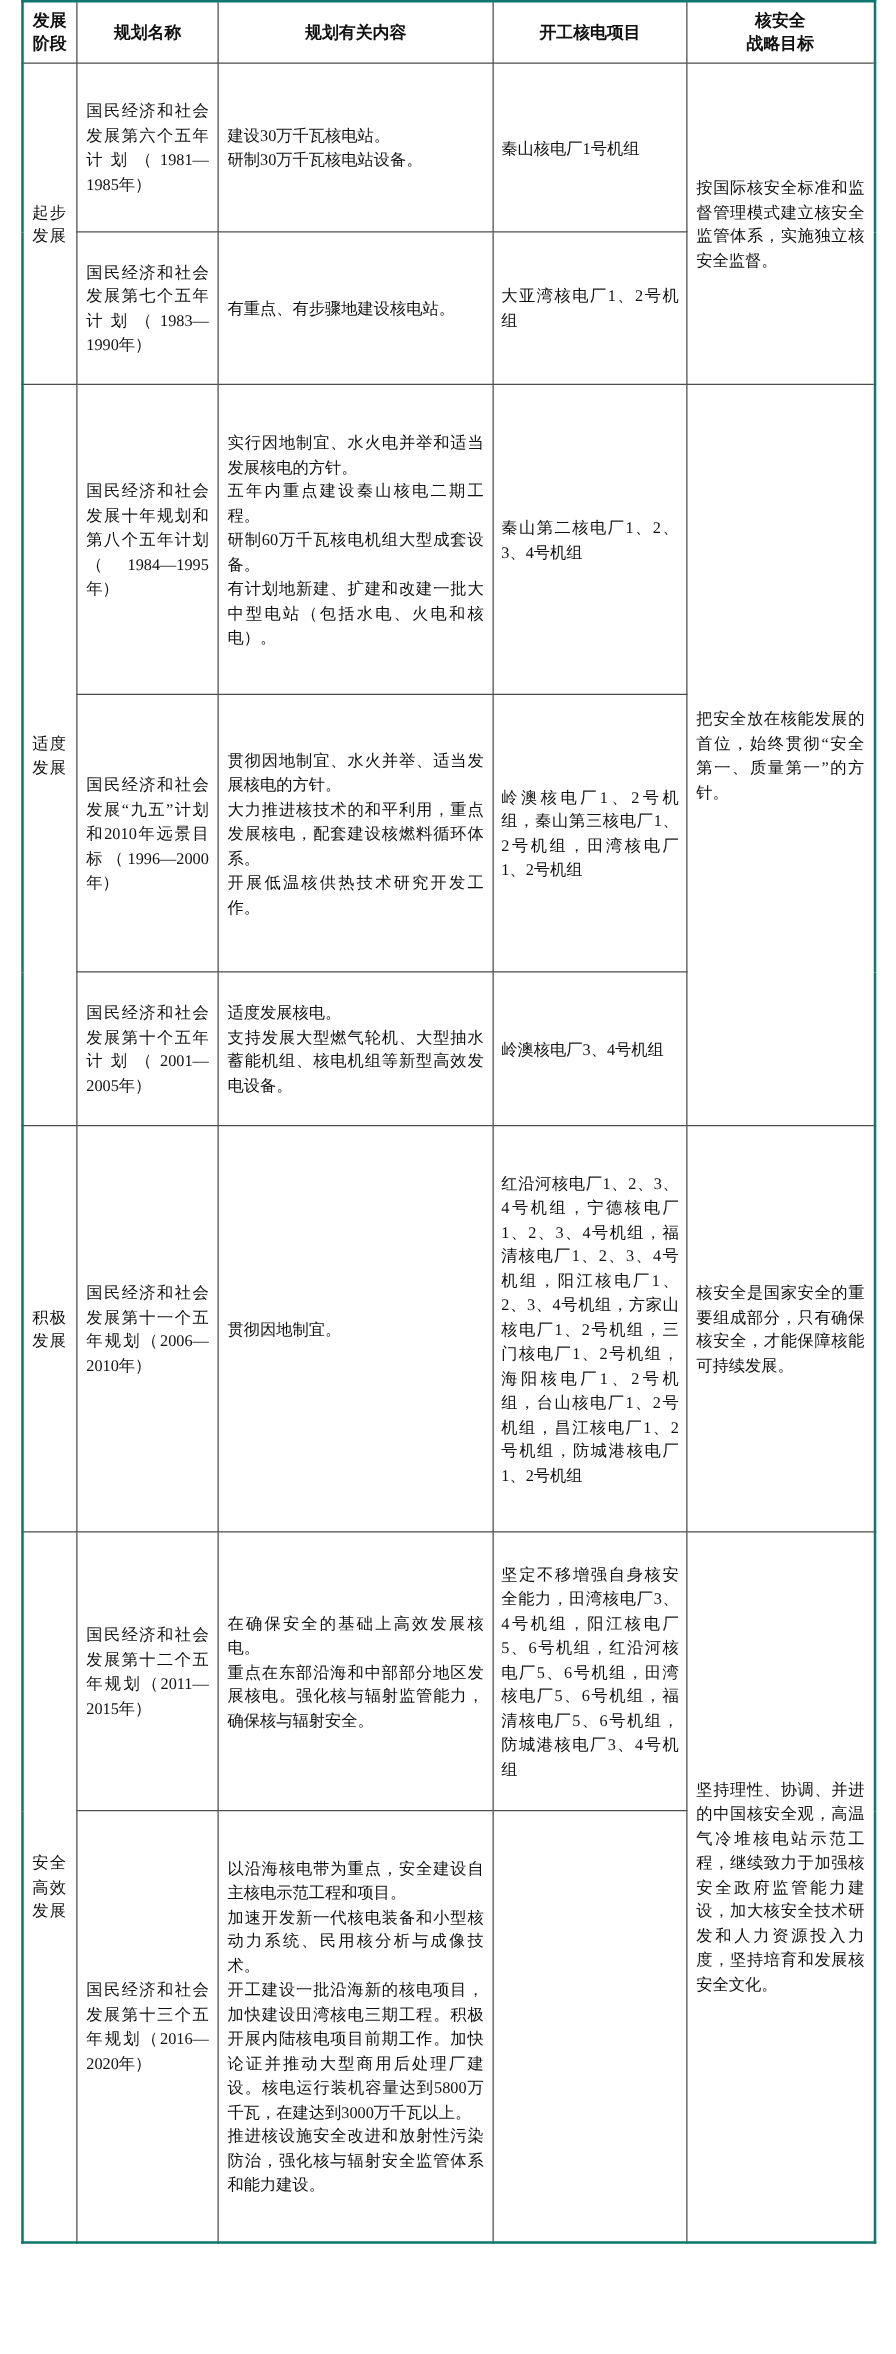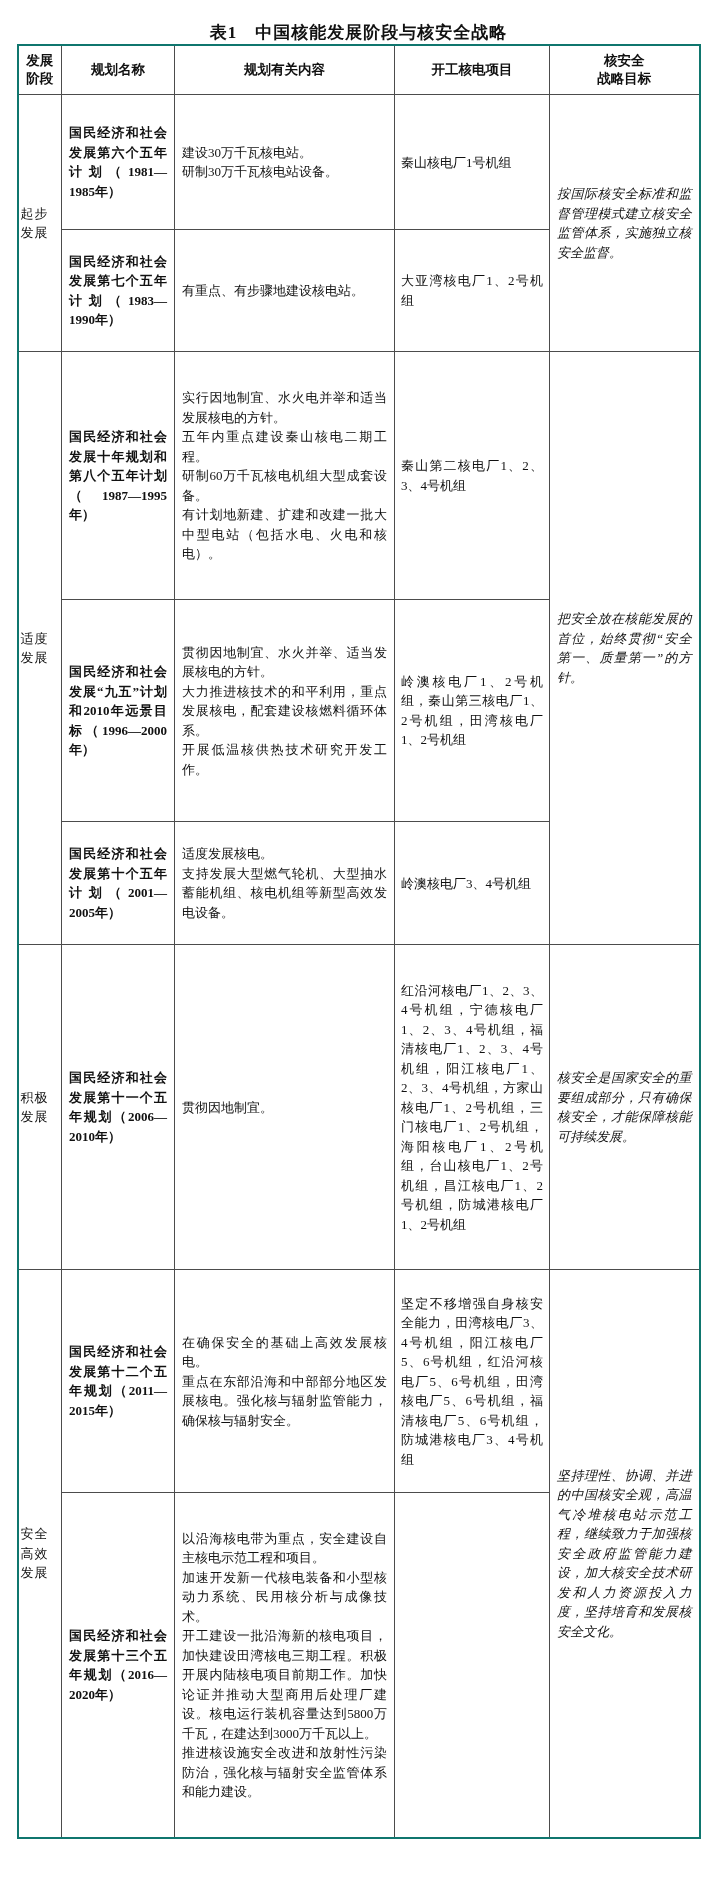"表1 中国核能发展阶段与核安全战略" div.title { html: <div>表1 中国核能发展阶段与核安全战略</div> -> none }
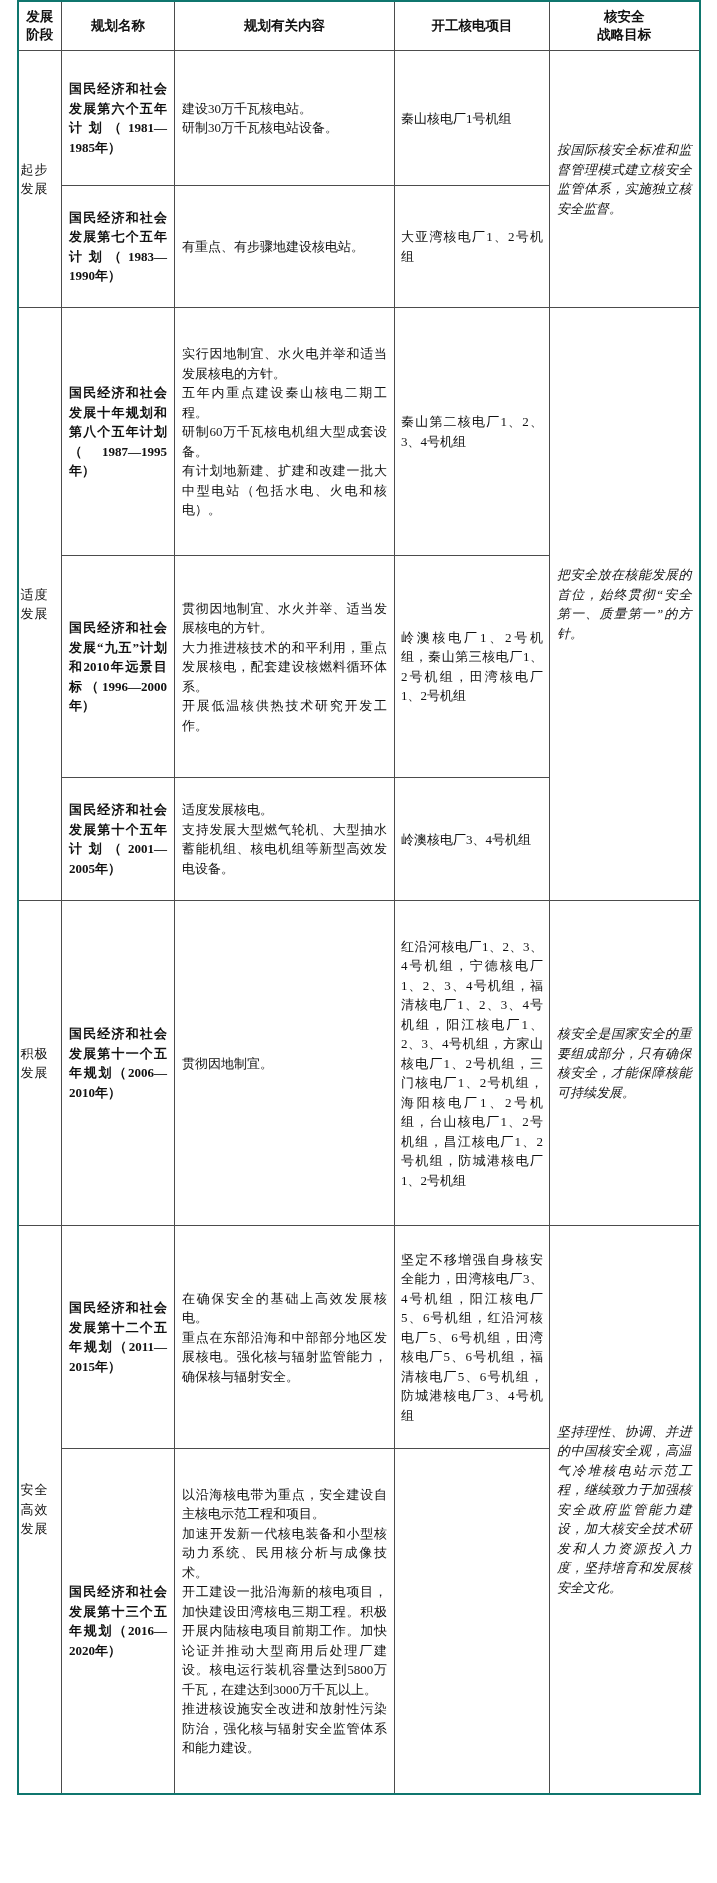"国民经济和社会发展第六个五年计划（1981—1985年）" td.plan { font-weight: bold -> none }
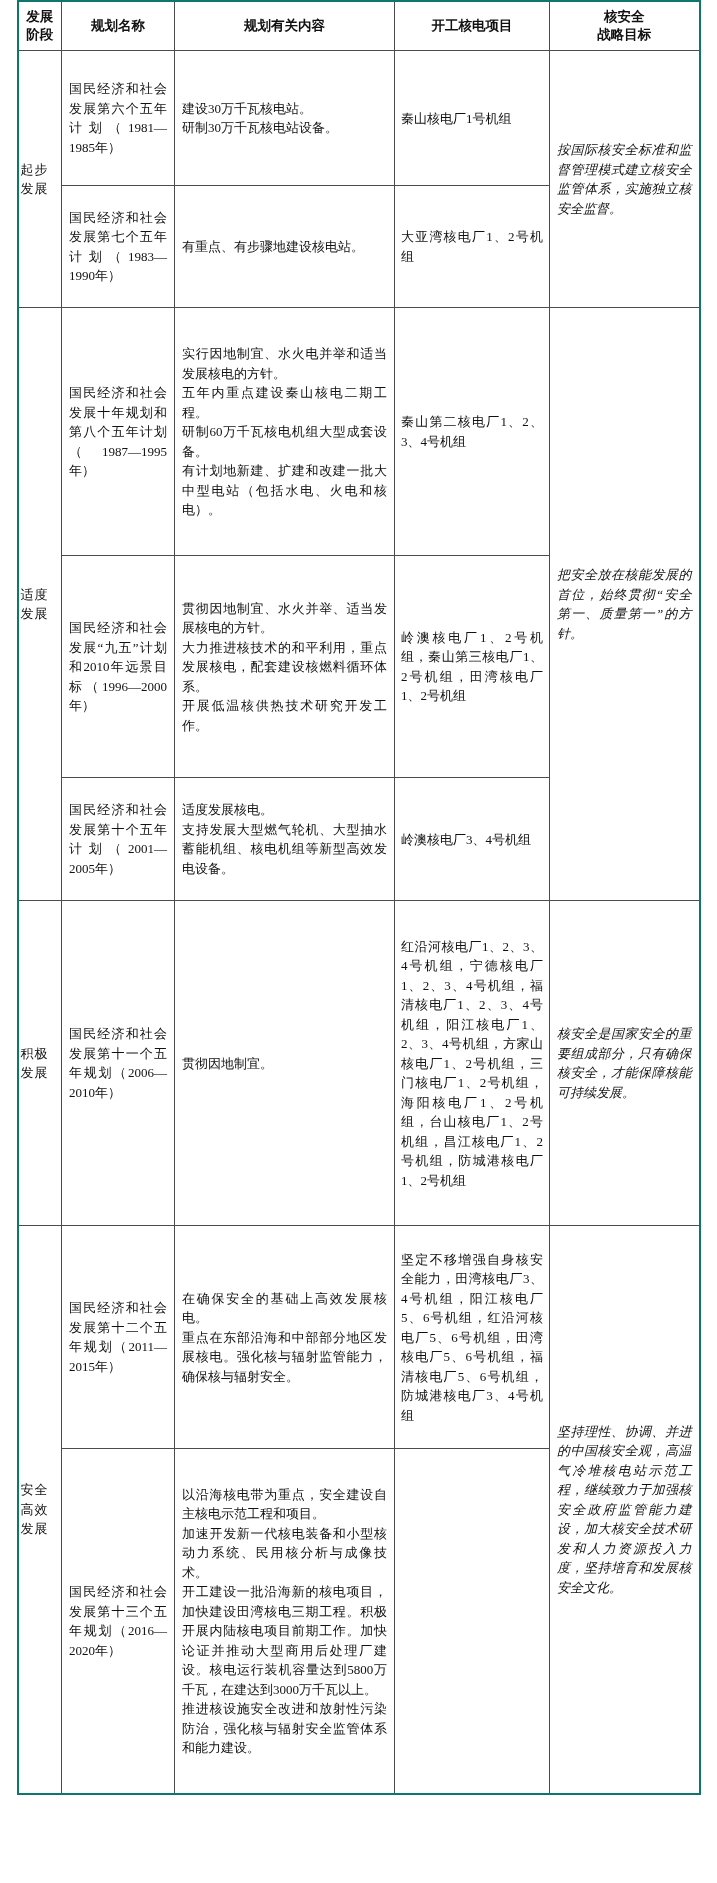"按国际核安全标准和监督管理模式建立核安全监管体系，实施独立核安全监督。" td.goal { font-style: italic -> none }
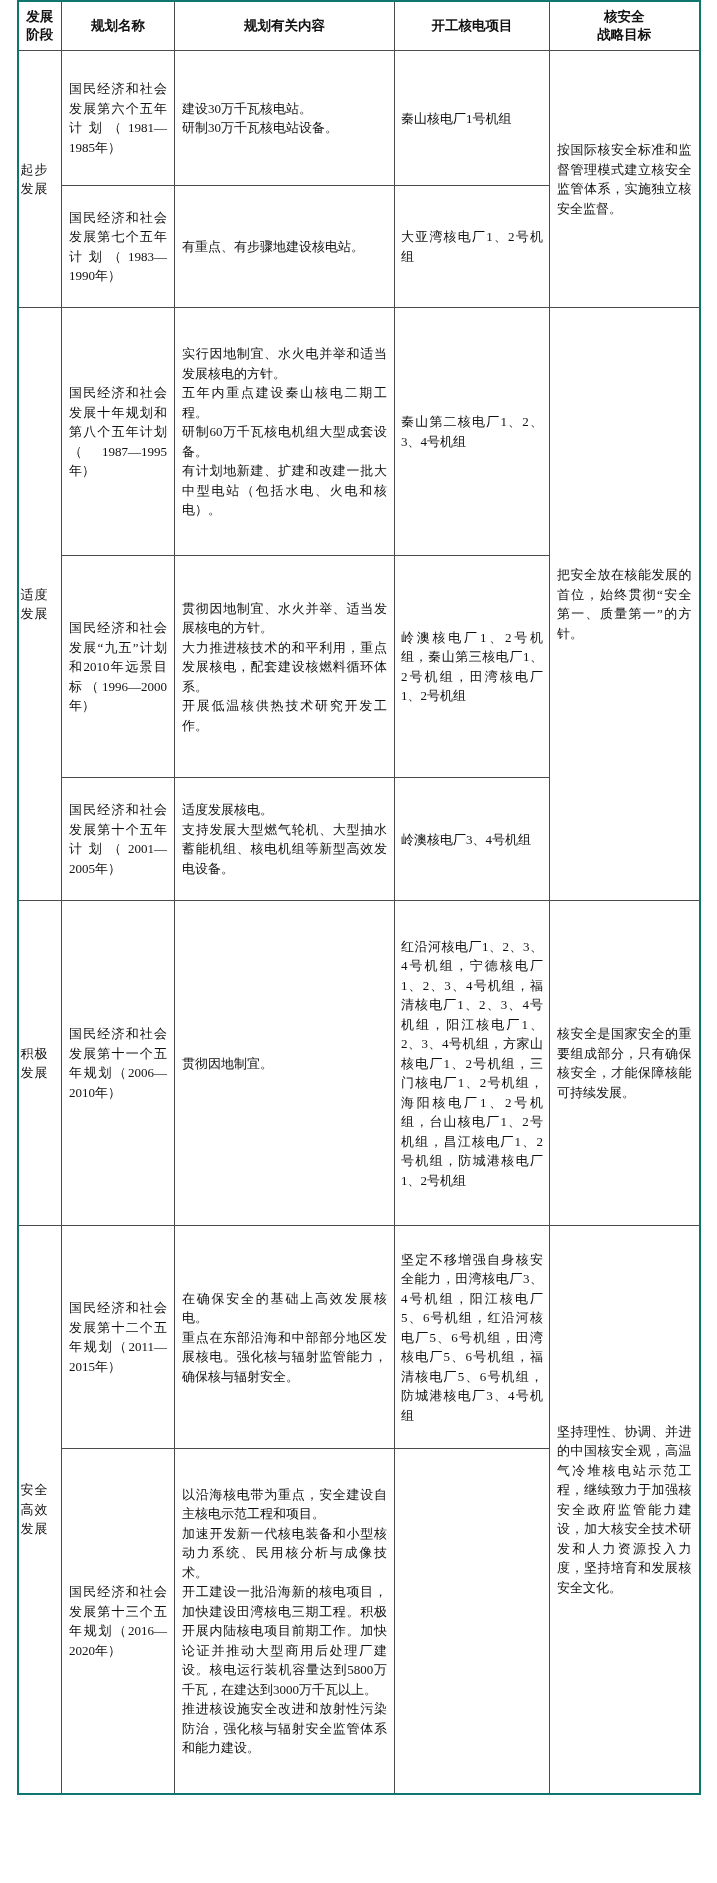"起步" td.stage { text-align: left -> center }
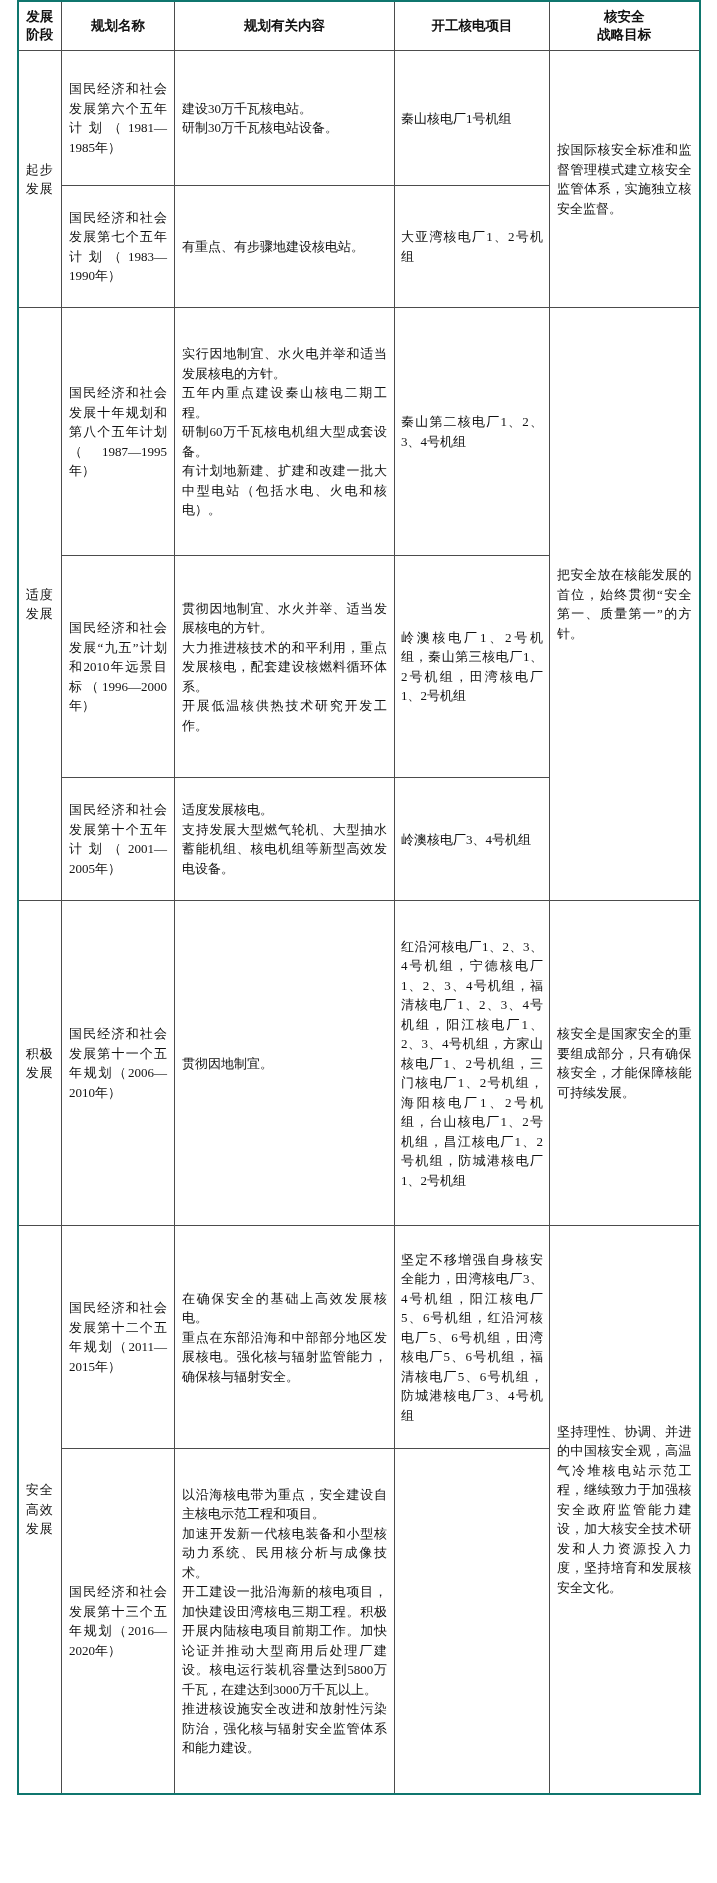"国民经济和社会发展十年规划和第八个五年计划（1987—1995年）" td.plan { text: 1987 -> 1984 }
